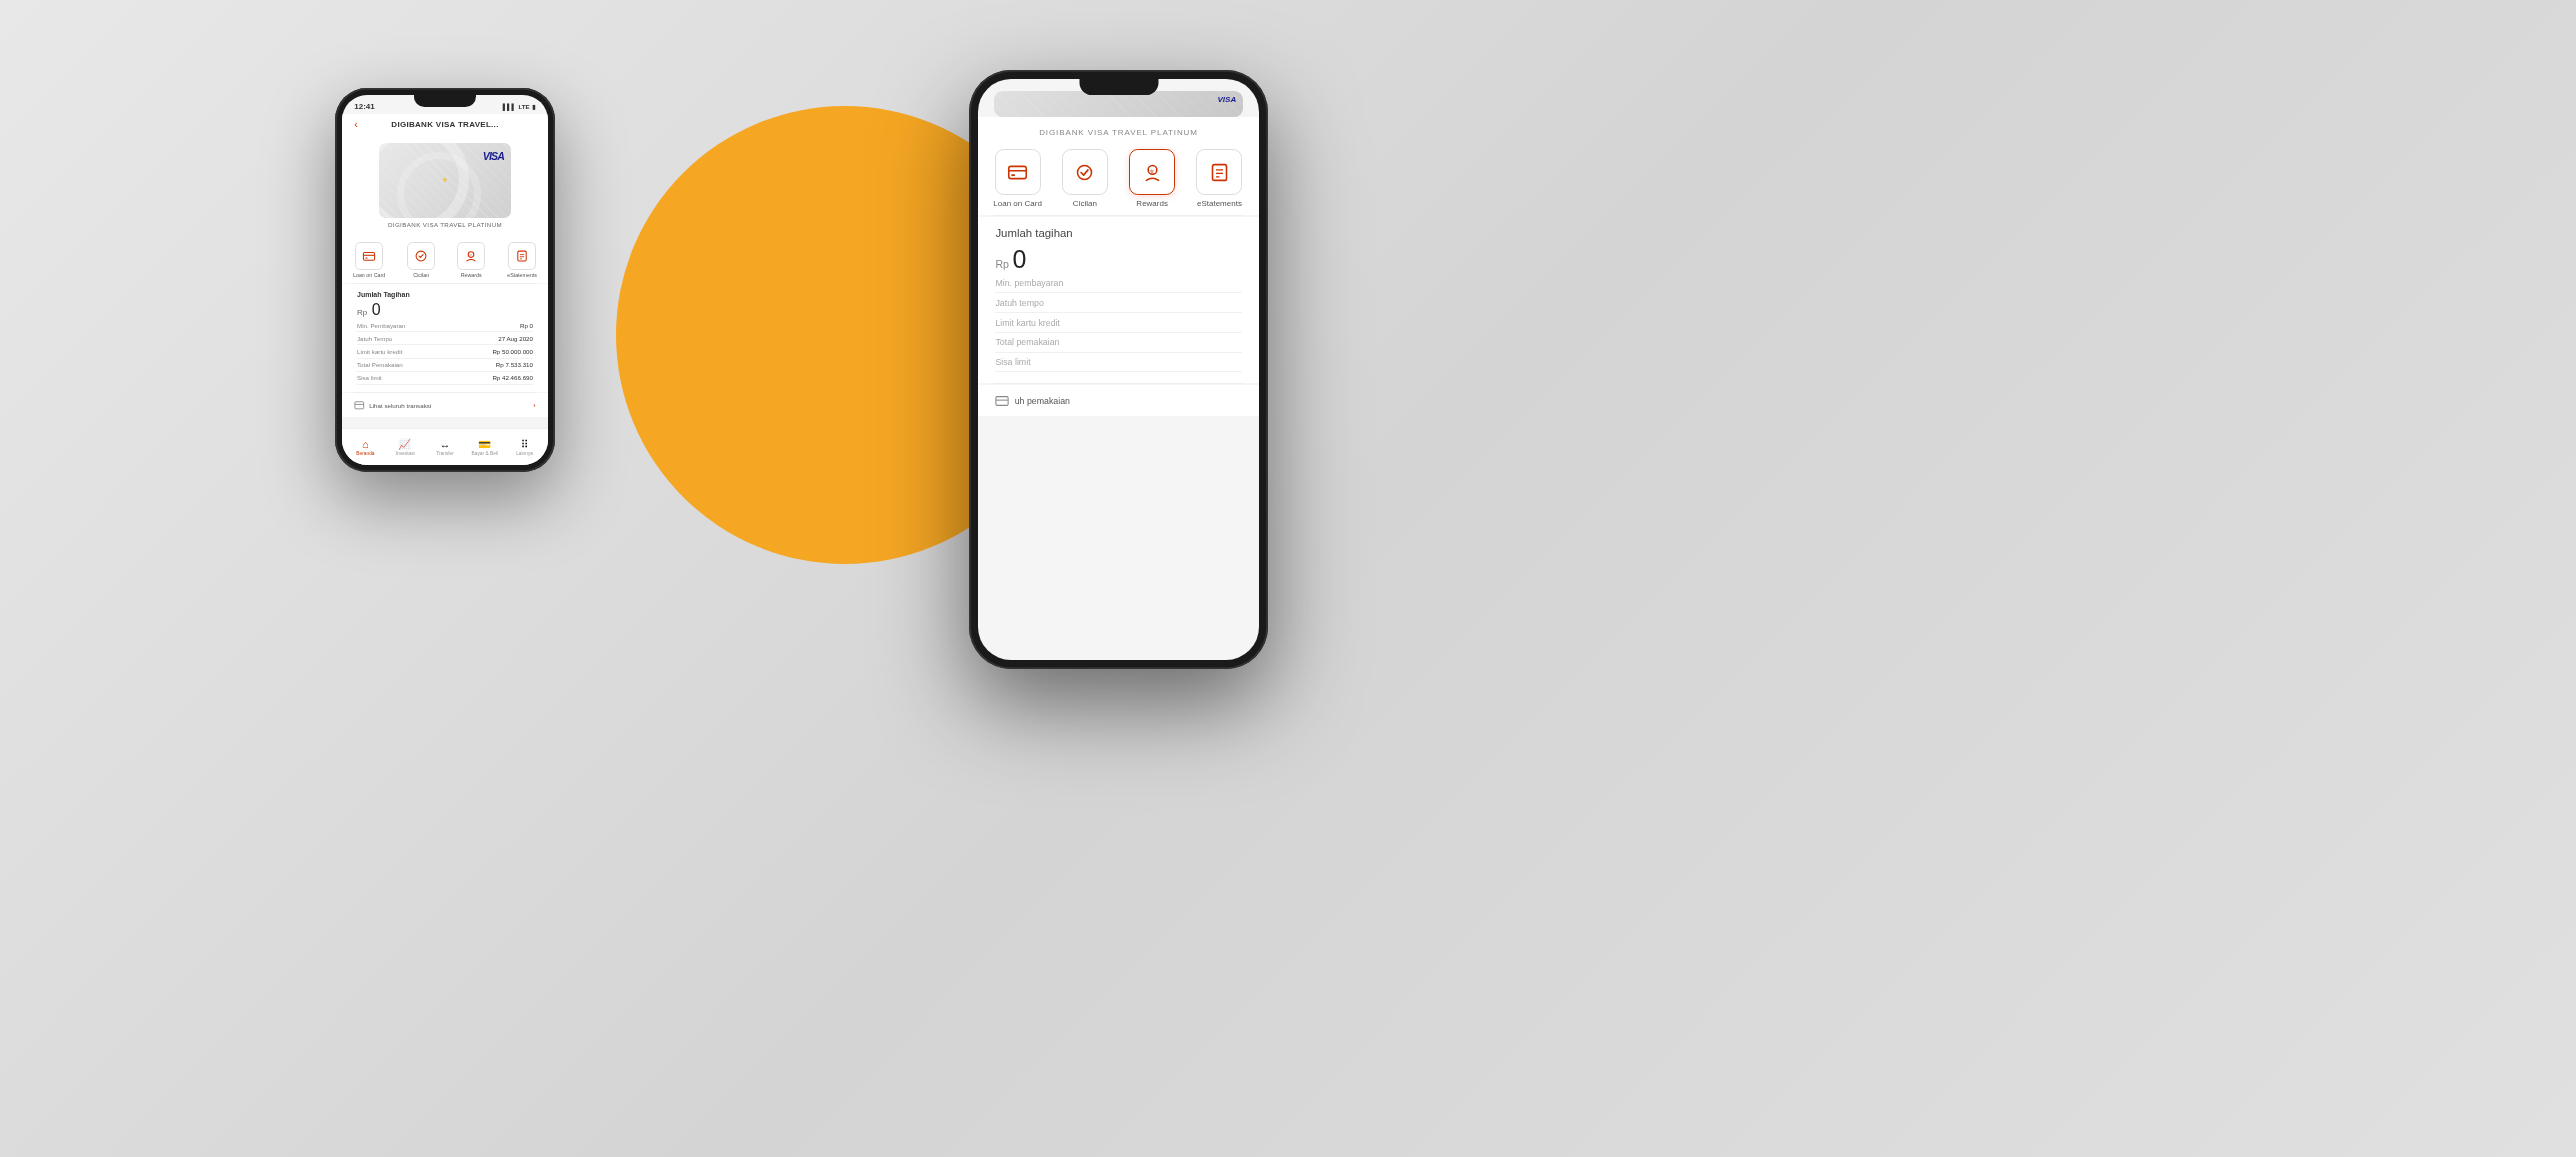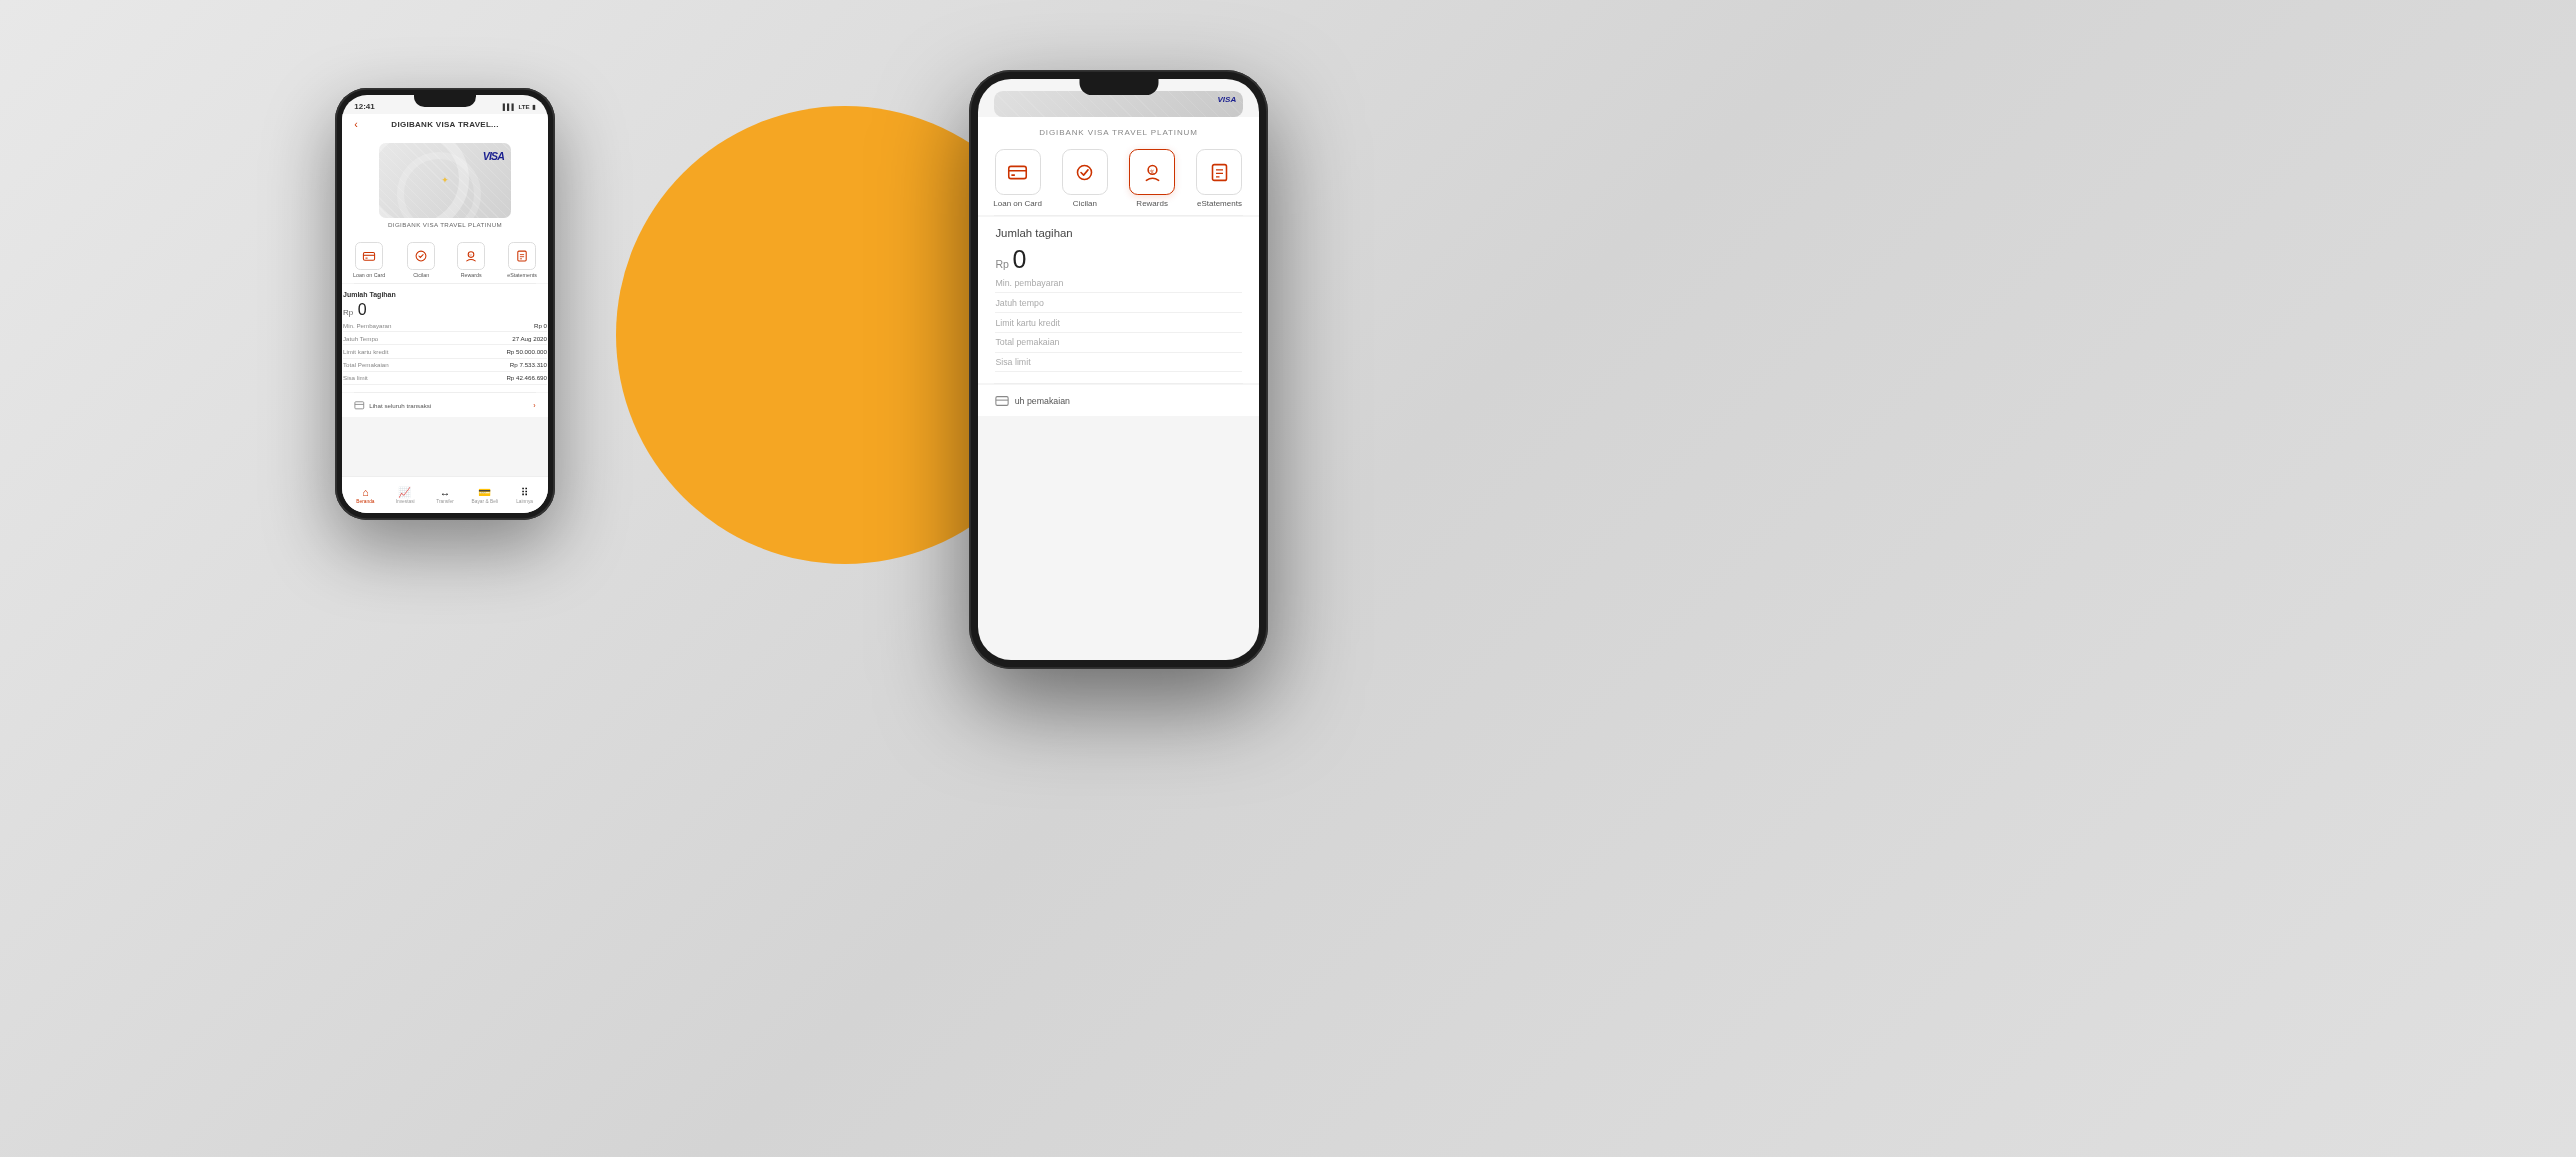"12:41" .phone-small { height: 432px -> 384px }
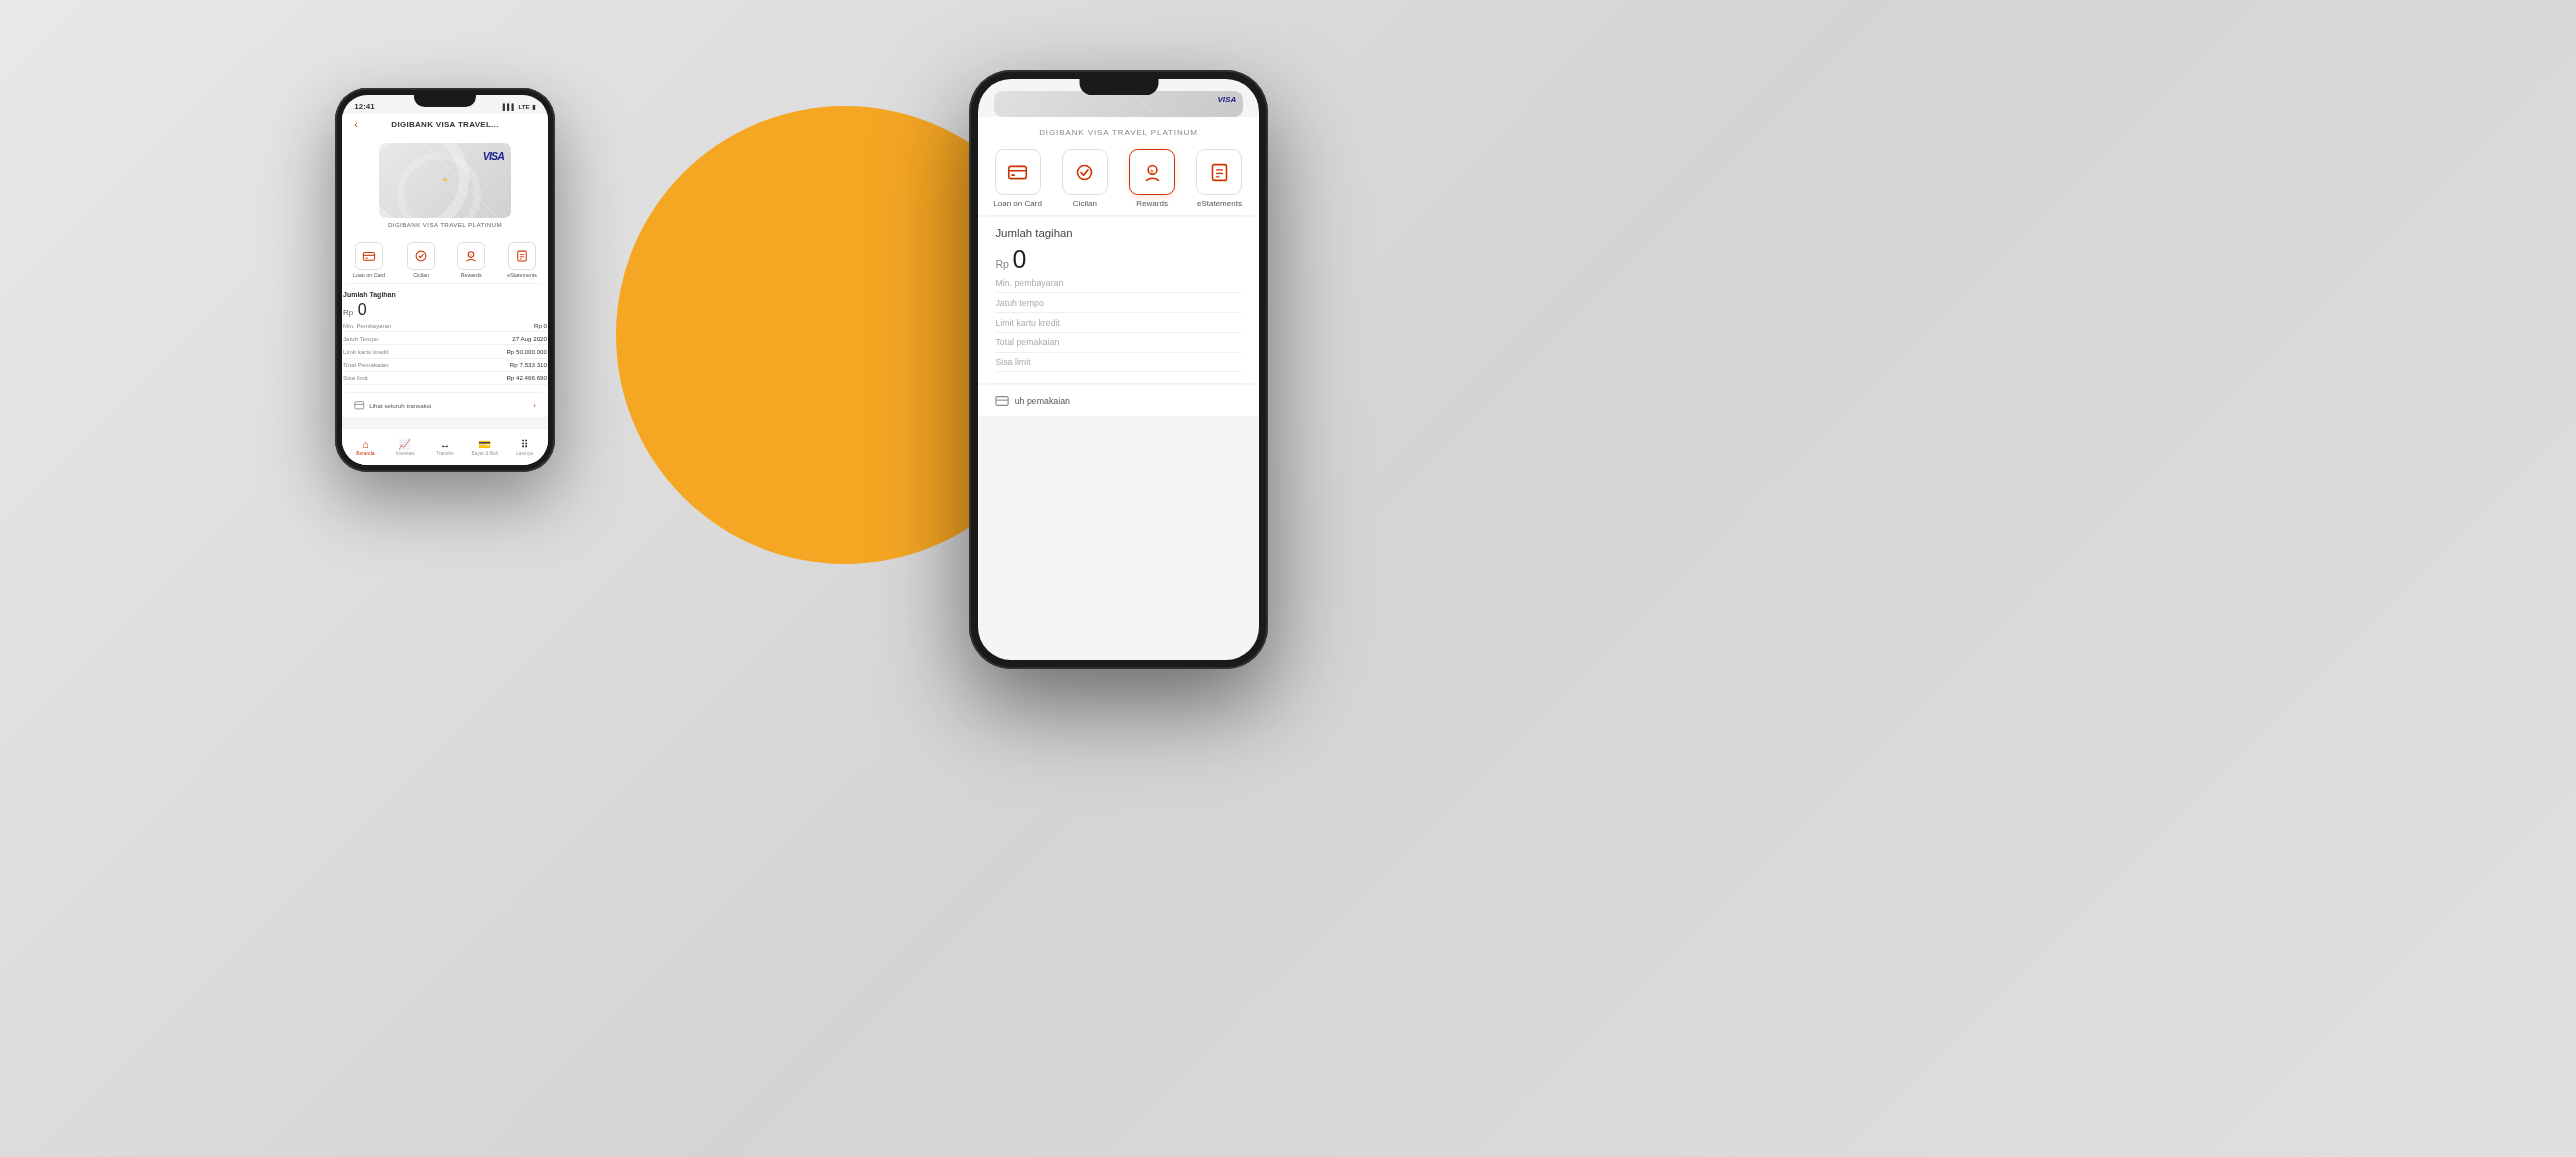"Rp 0" .info-section { padding: 7px 1px -> 7px 15px }
